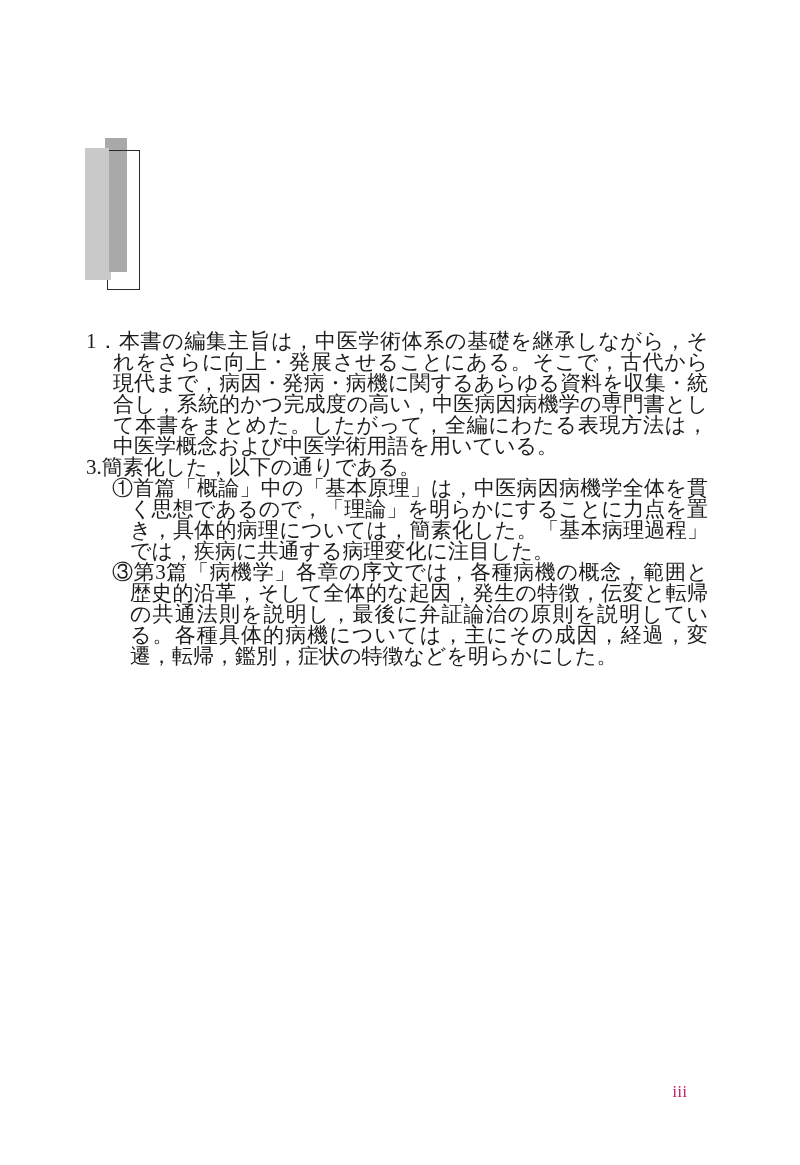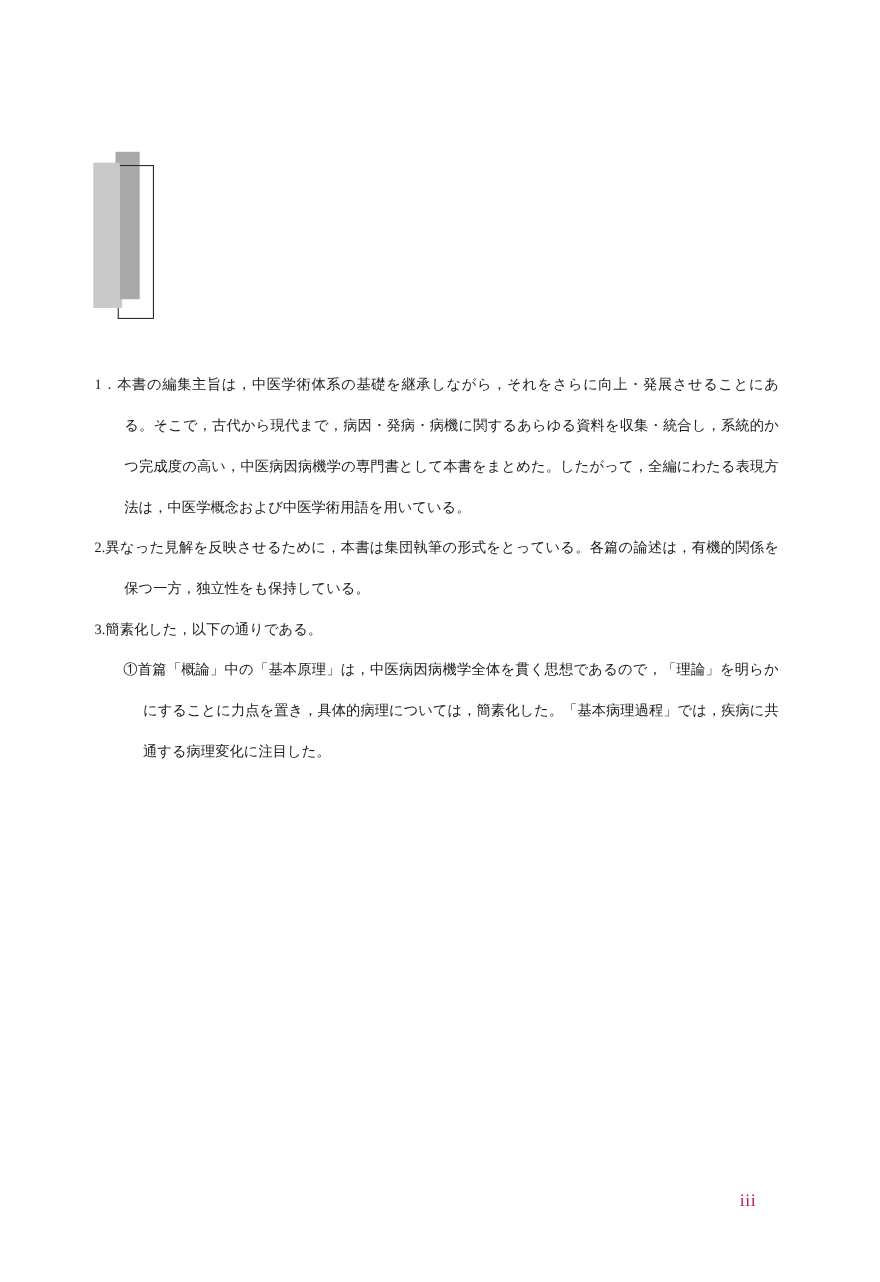"1．本書の編集主旨は，中医学術体系の基礎を継承しながら，それをさらに向上・発展さ" .item { font-size: 13px -> 21px; line-height: 37px -> 21px }
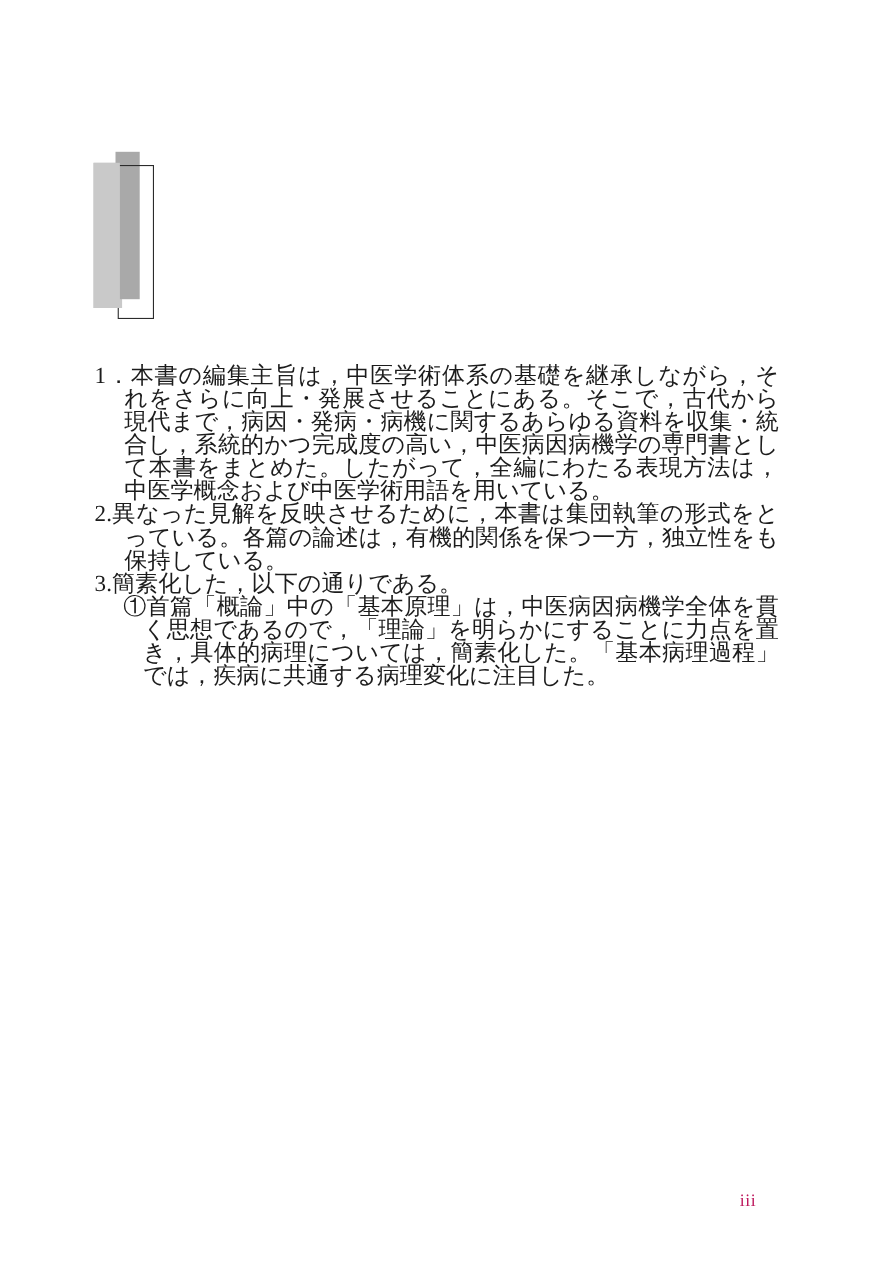"2.異なった見解を反映させるために，本書は集団執筆の形式をとっている。各篇の論述" p.item { html: <p><span>2.</span><span>異なった見解を反映させるために，本書は集団執筆の形式をとっている。各篇の論述は，有機的関係を保つ一方，独立性をも保持している。</span></p> -> none }
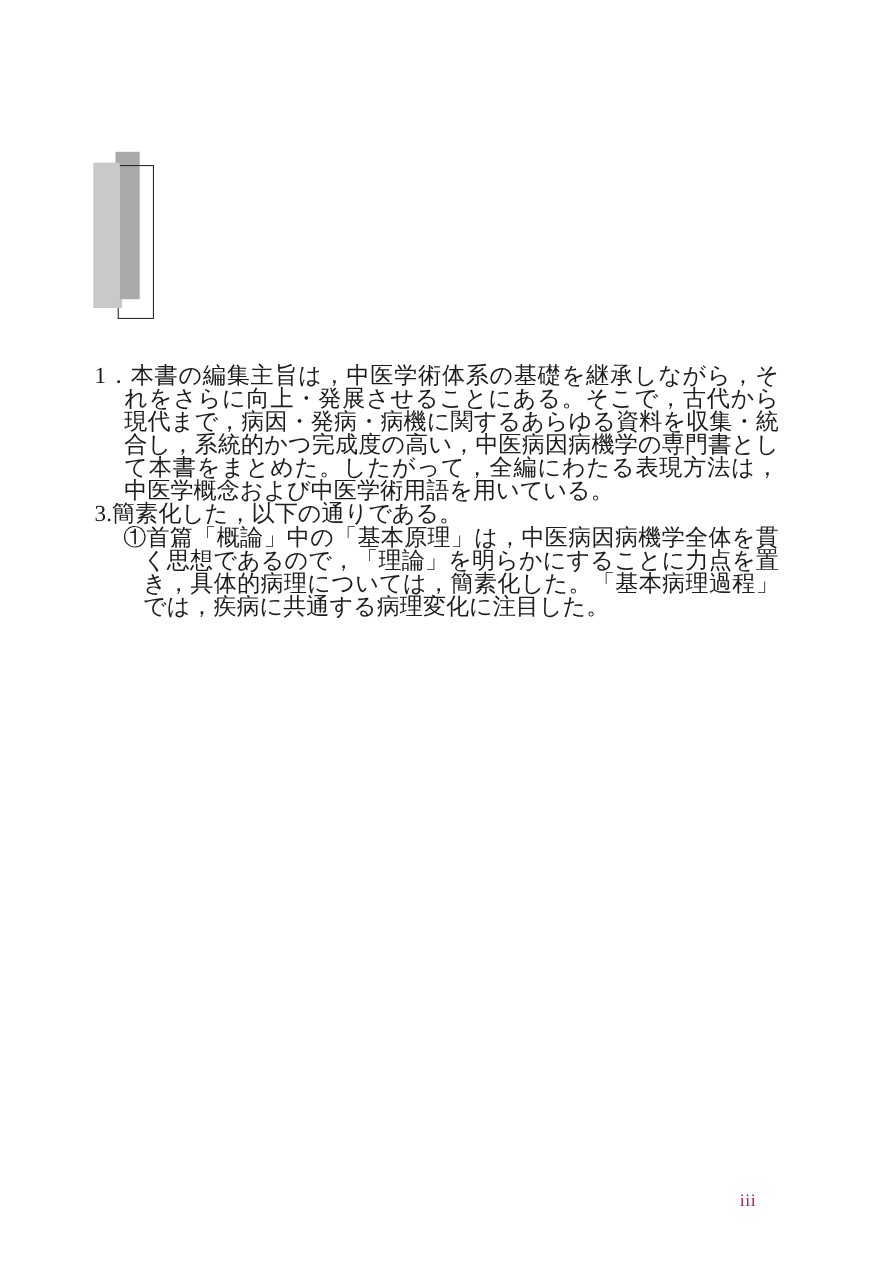"③第3篇「病機学」各章の序文では，各種病機の概念，範囲と歴史的沿革，そして全体的" p.item { html: none -> <p><span>③</span><span>第3篇「病機学」各章の序文では，各種病機の概念，範囲と歴史的沿革，そして全体的な起因，発生の特徴，伝変と転帰の共通法則を説明し，最後に弁証論治の原則を説明している。各種具体的病機については，主にその成因，経過，変遷，転帰，鑑別，症状の特徴などを明らかにした。</span></p> }
